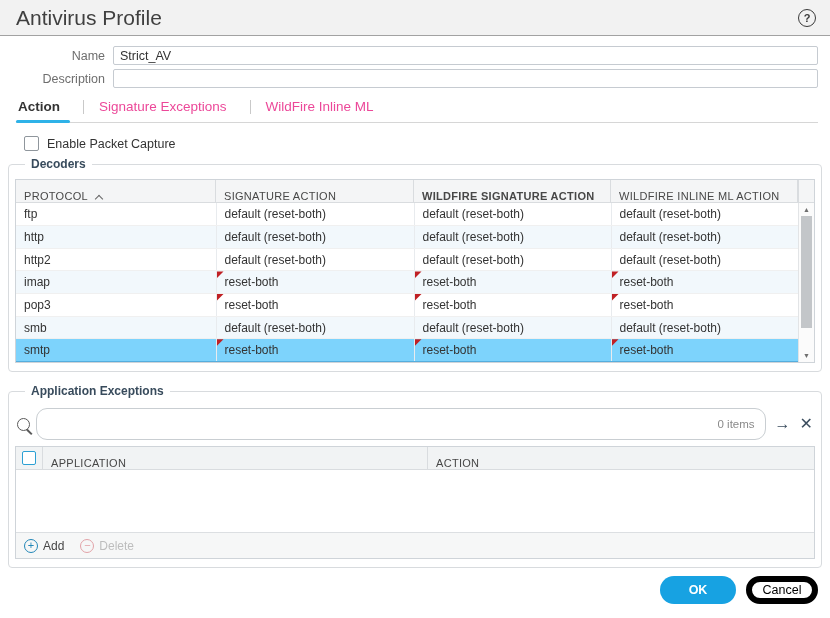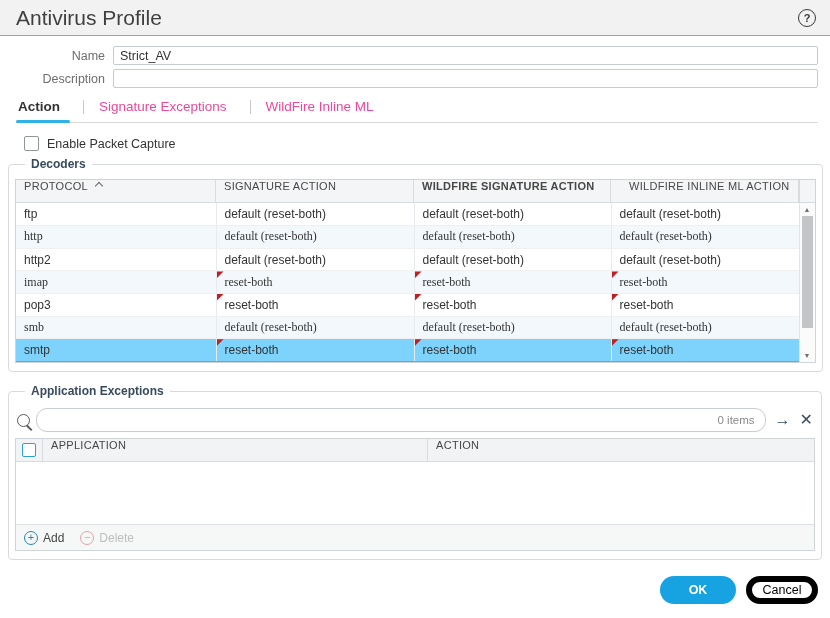"PROTOCOL" .th { align-items: flex-start -> flex-end }
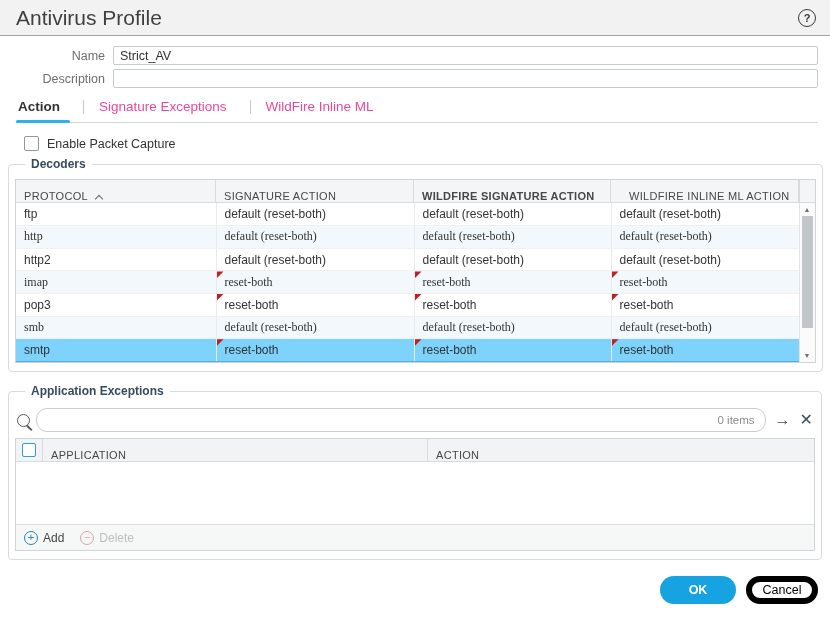"WILDFIRE INLINE ML ACTION" .th.c4 { margin-left: 10px -> none }
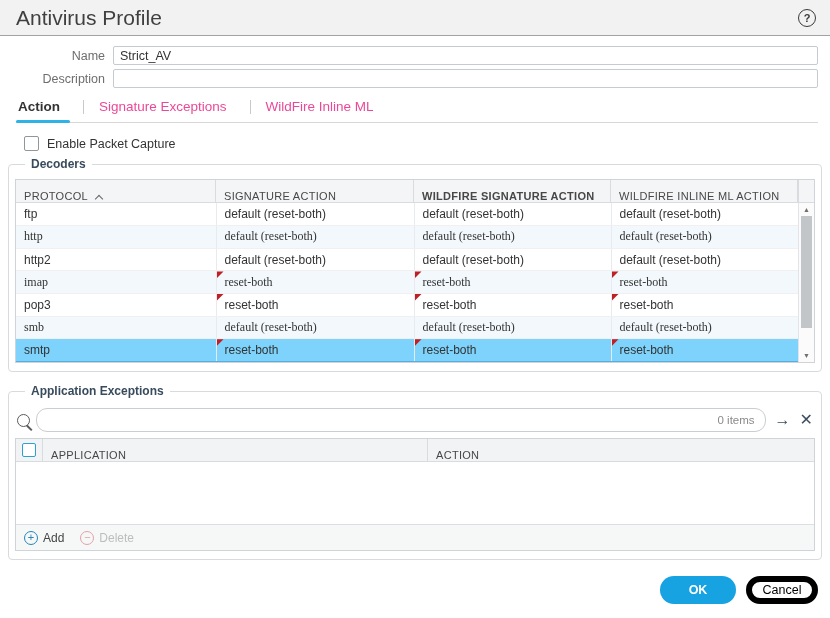"http" tr.alt td { font-family: Liberation Serif, serif -> none }
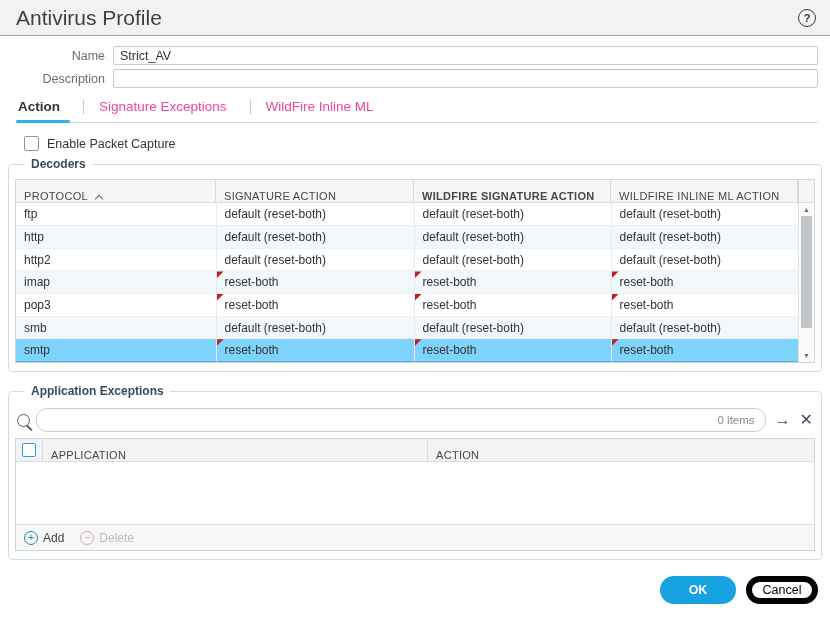"0 items" .search-pill { height: 24px -> 32px }
